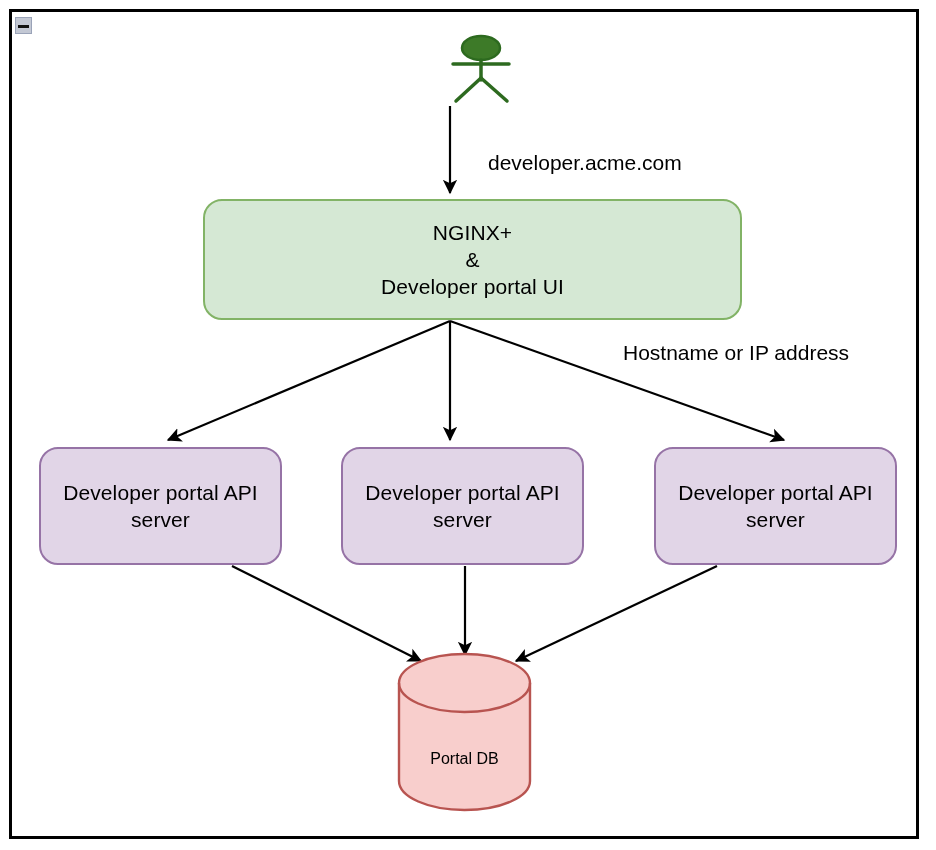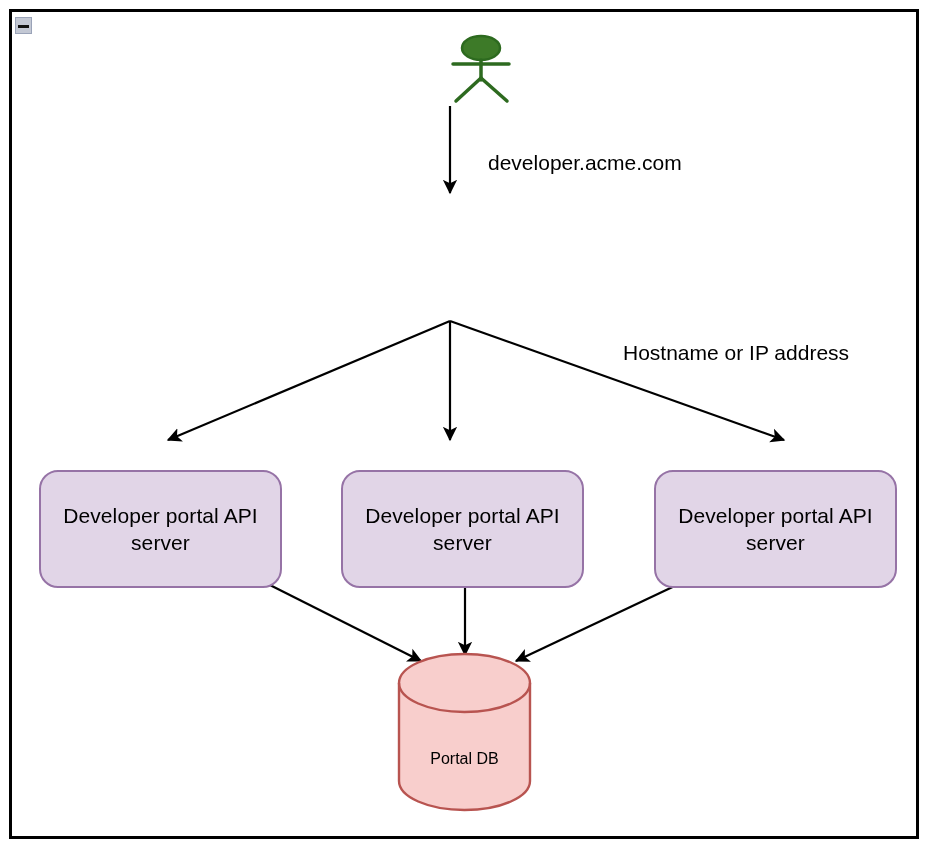"NGINX+" div.node { html: none -> <div> <span>NGINX+ &amp; Developer portal UI</span> </div> }
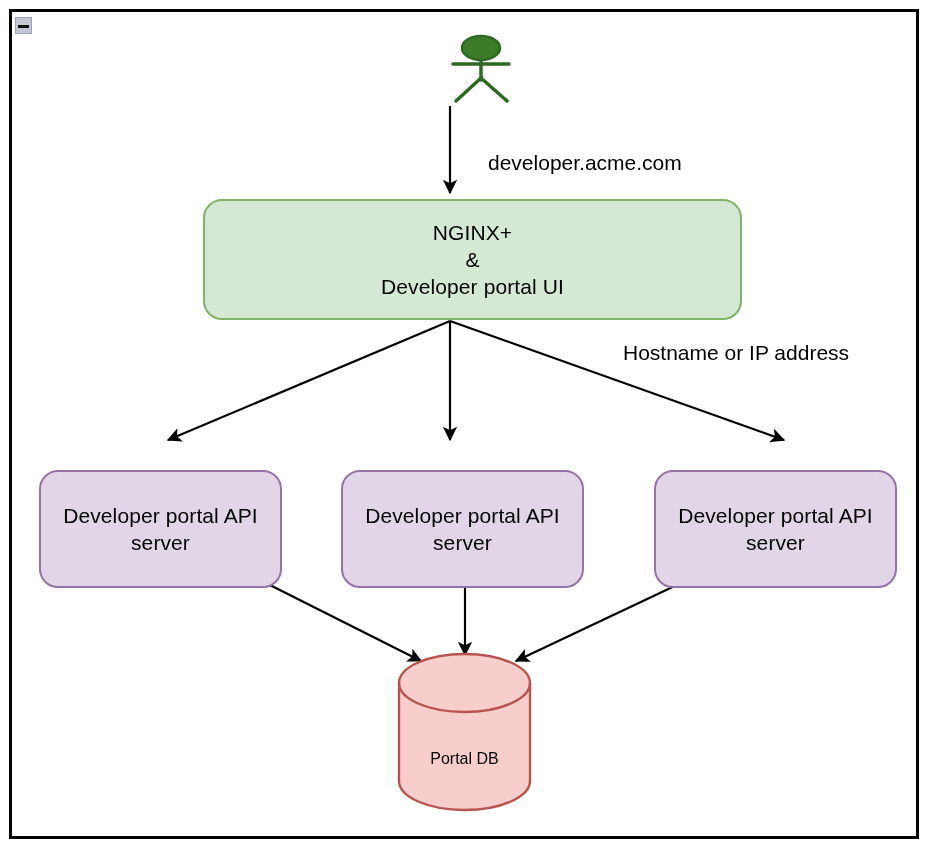"Developer portal API server" .node-purple { margin-top: 23px -> none }
